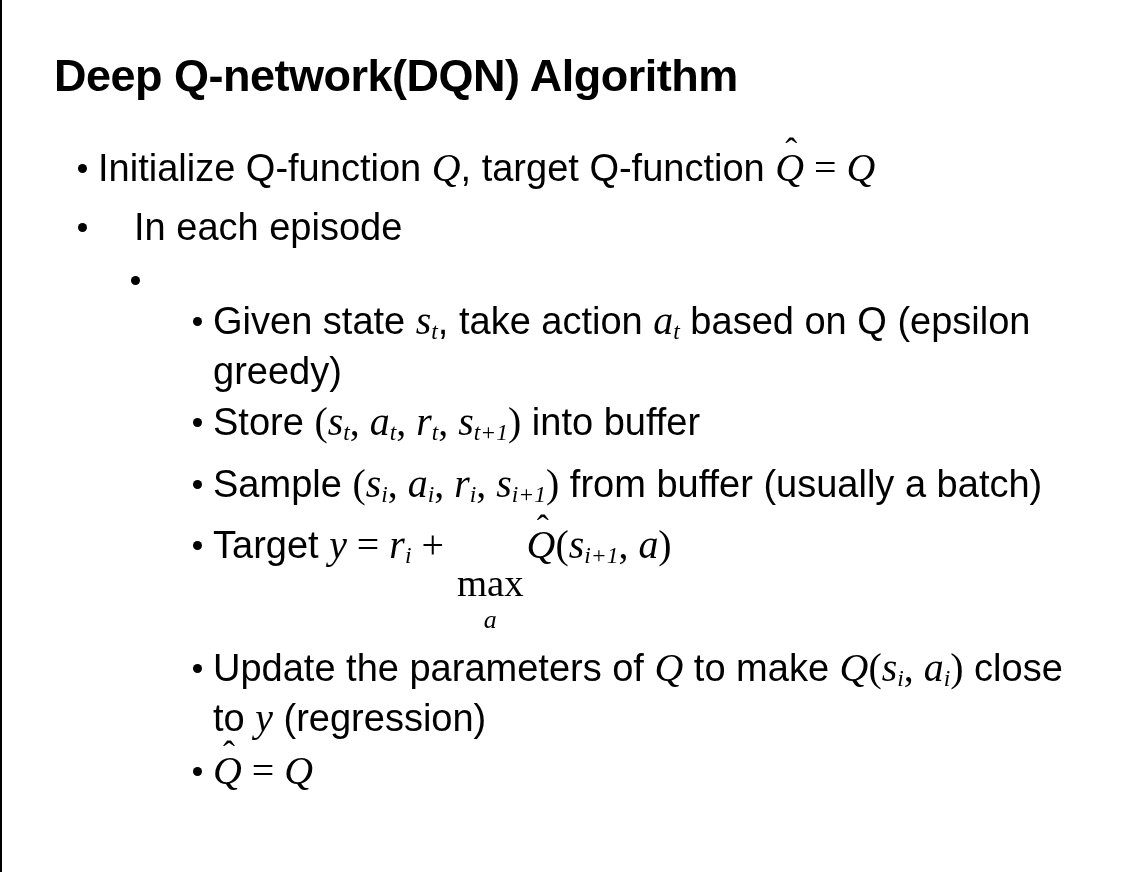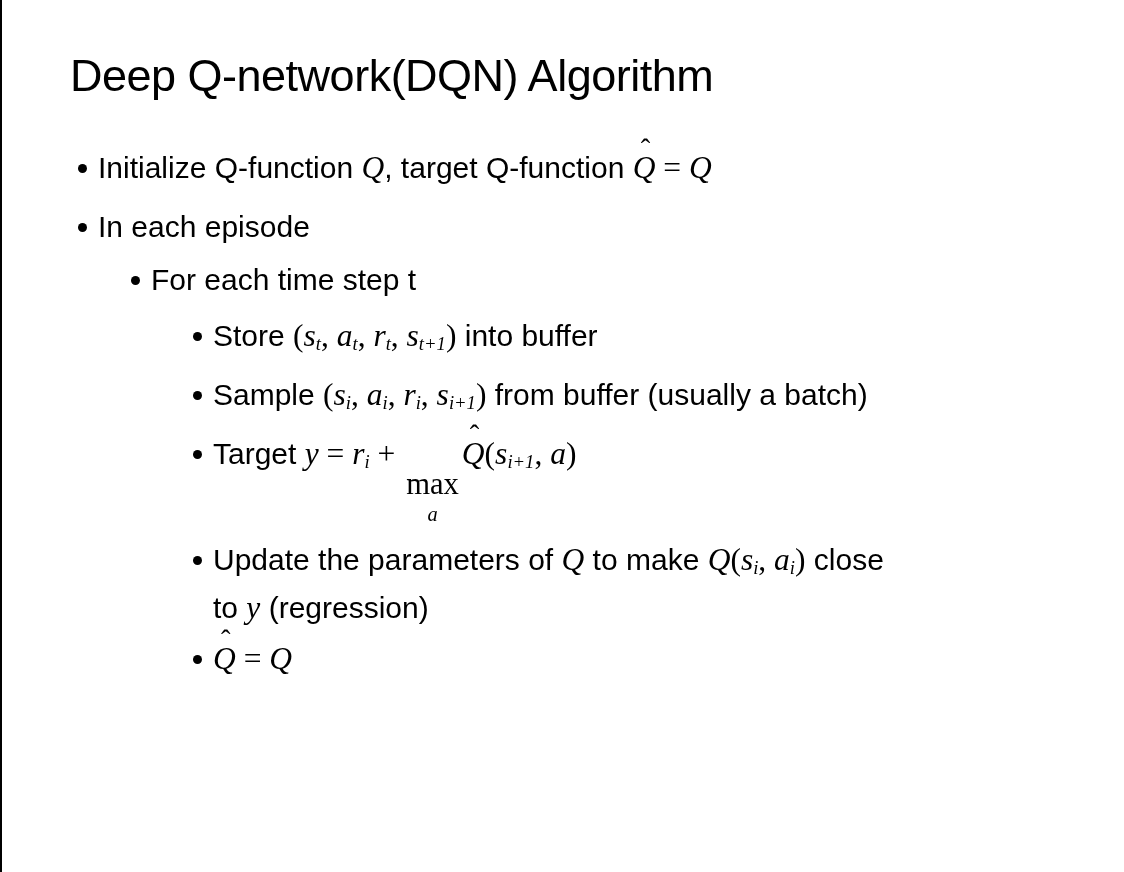"Deep Q-network(DQN) Algorithm" .slide-title { font-weight: 400 -> 700; margin: 50px 40px 0 70px -> 50px 40px 0 54px }
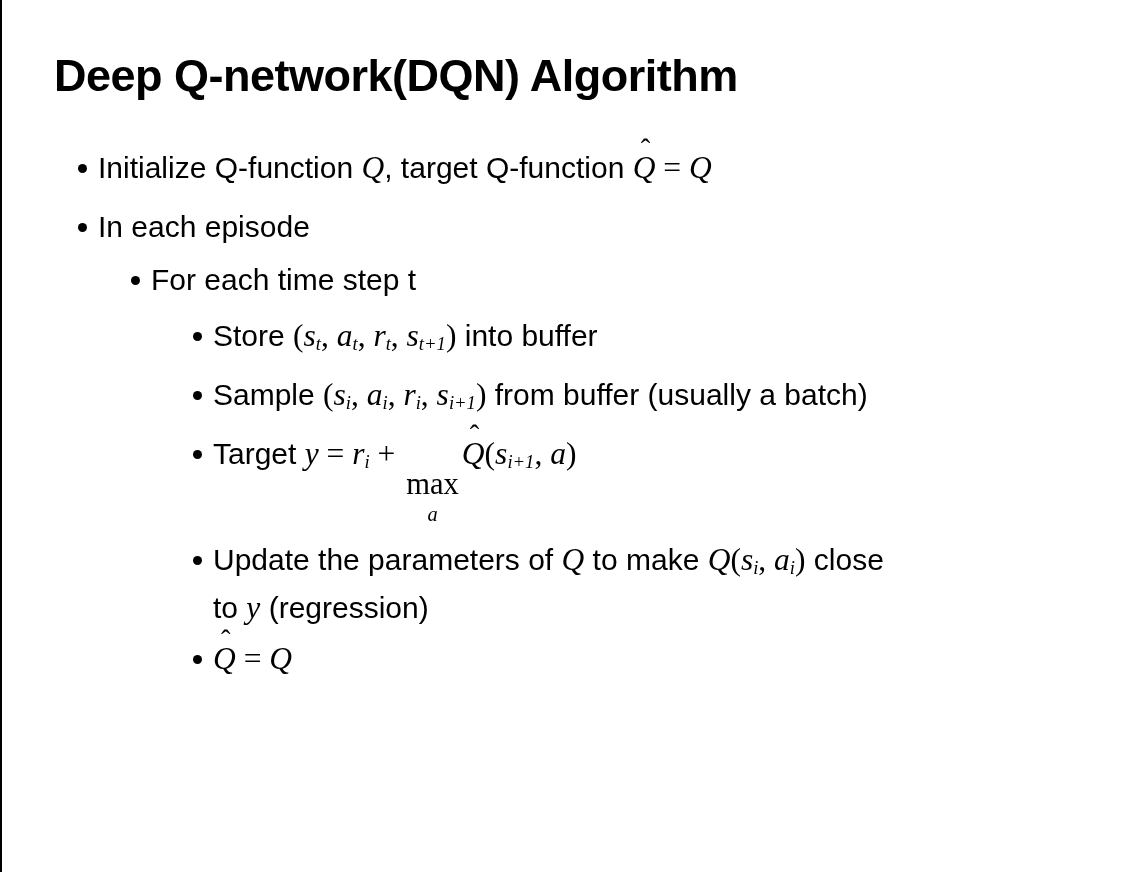"Initialize Q-function Q, target" .bullets { font-size: 30px -> 38px }
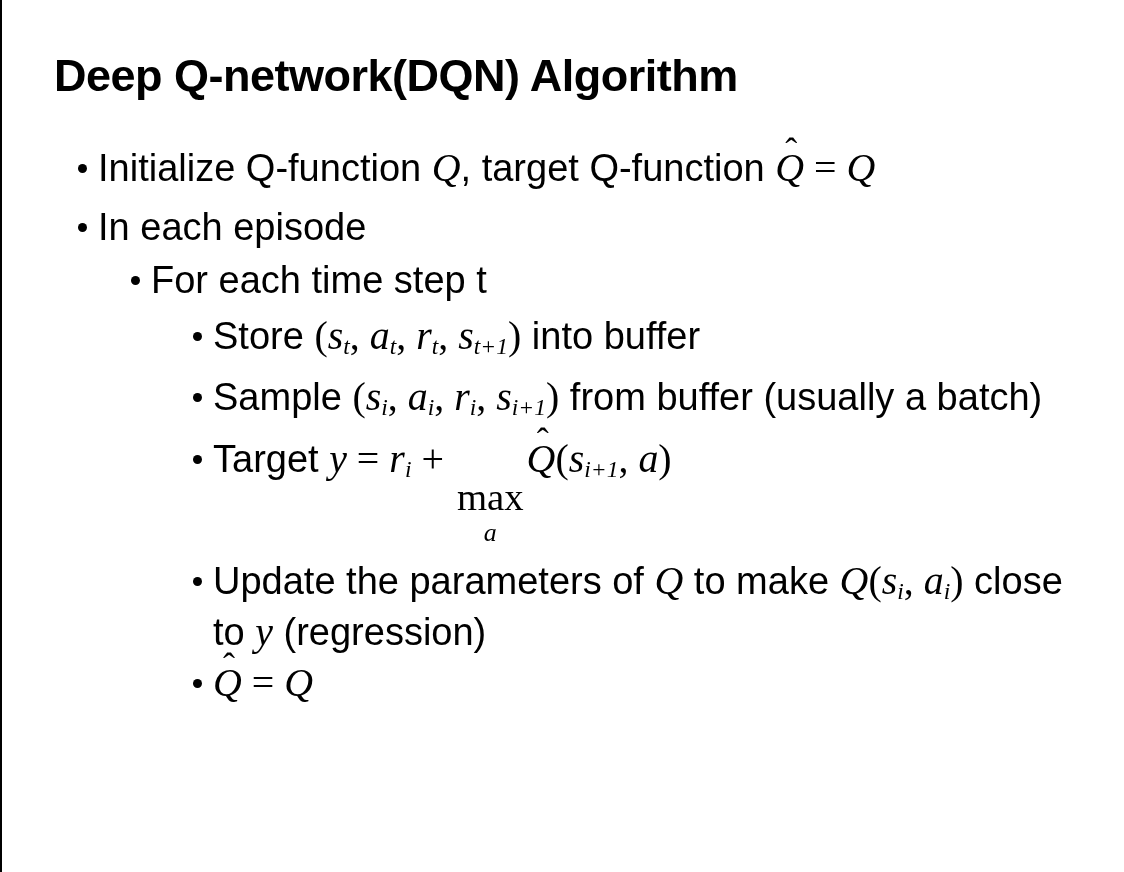"In each episode" .bullets .b:nth-child(2) { gap: none -> 36px }
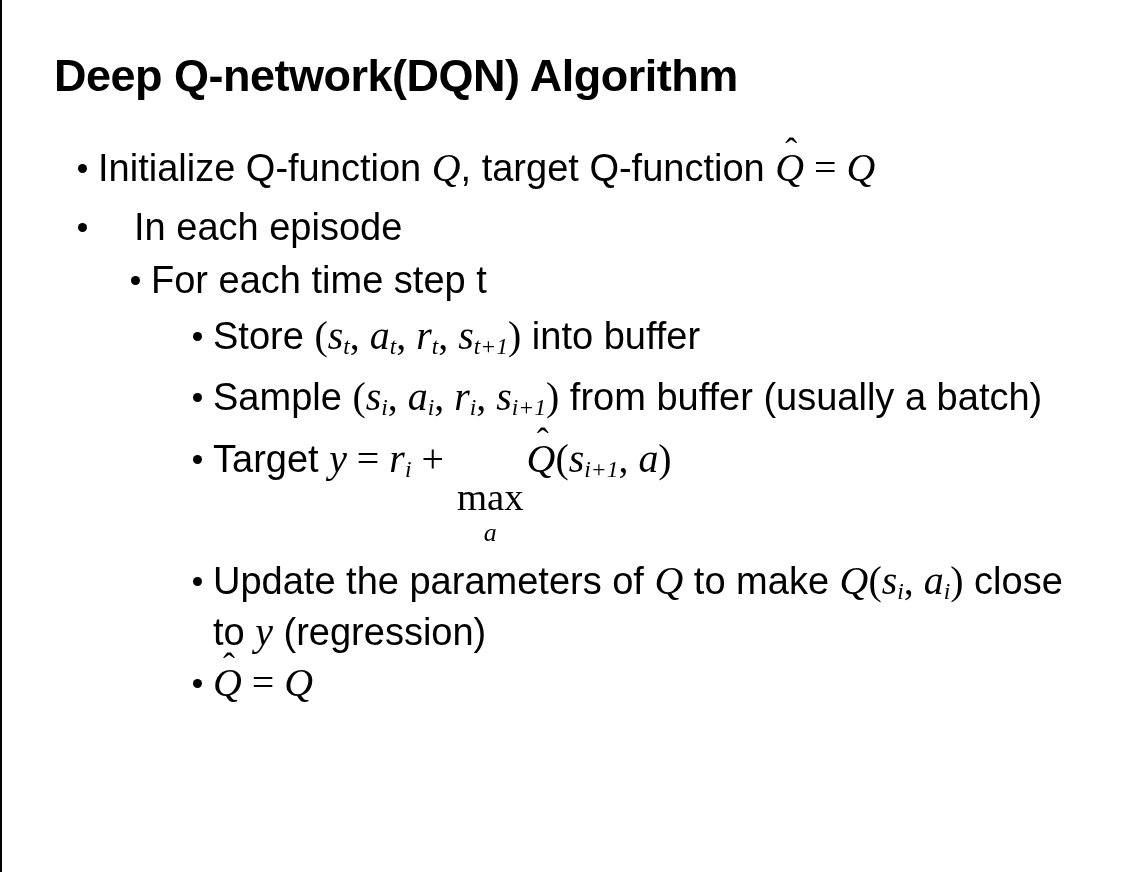"For each time step t" span.content { html: <span><span>For each time step t</span></span> -> none }
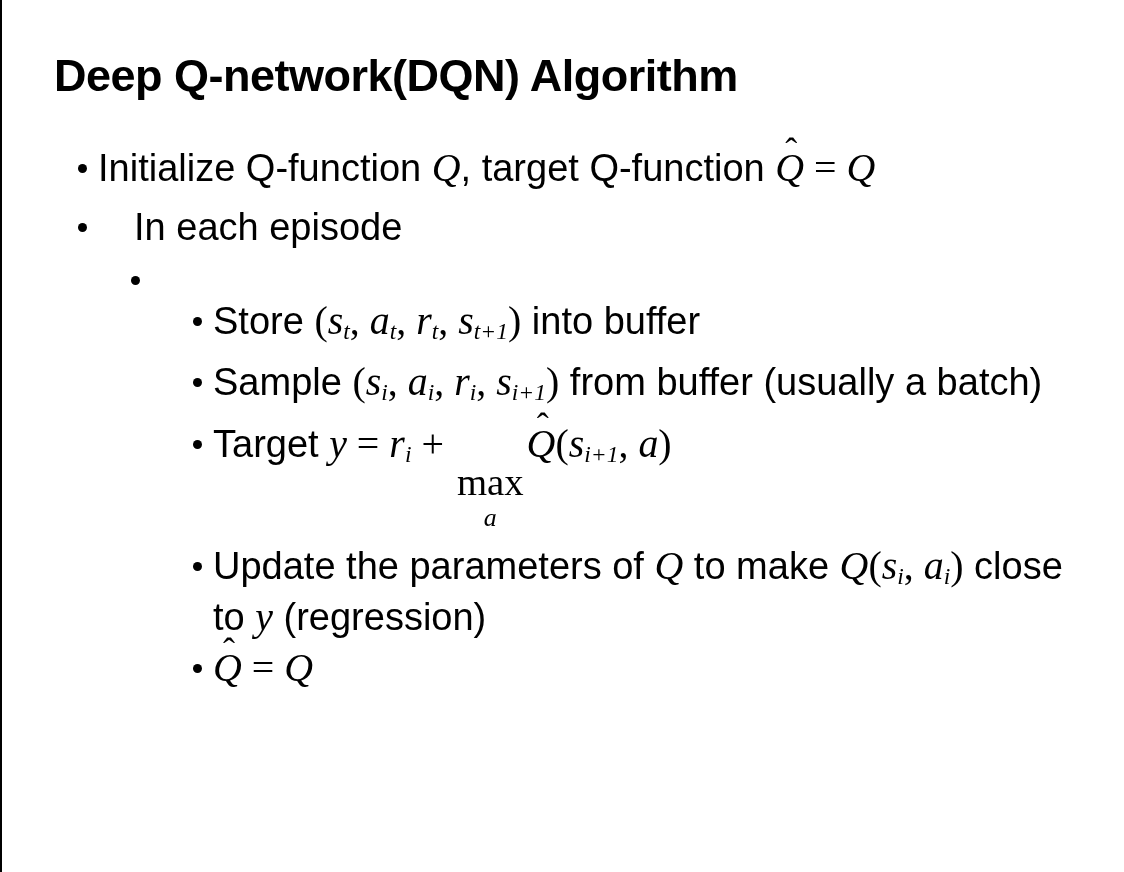"Given state st, take action" div.b { html: none -> <div> <span></span> <span><span>Given state </span><span><span>s</span><sub>t</sub></span><span>, take action </span><span><span>a</span><sub>t</sub></span><span> based on Q (epsilon</span><br><span>greedy)</span></span> </div> }
